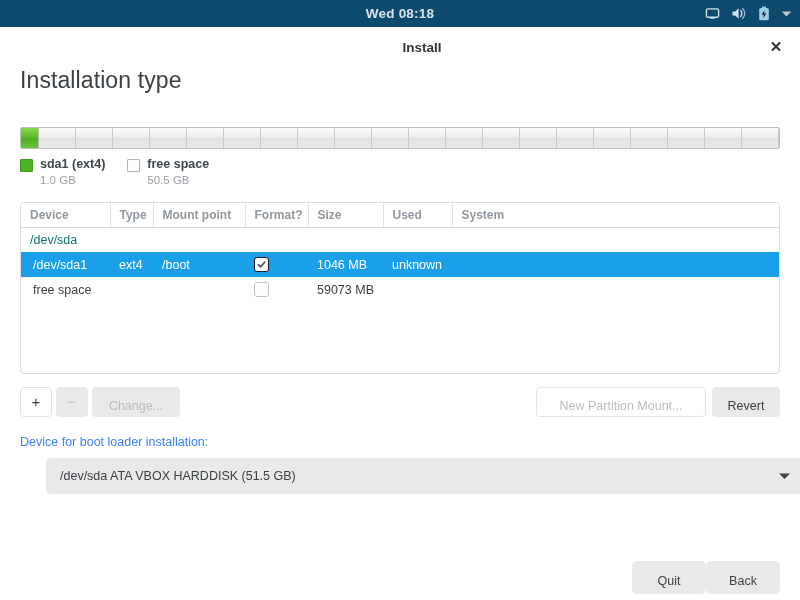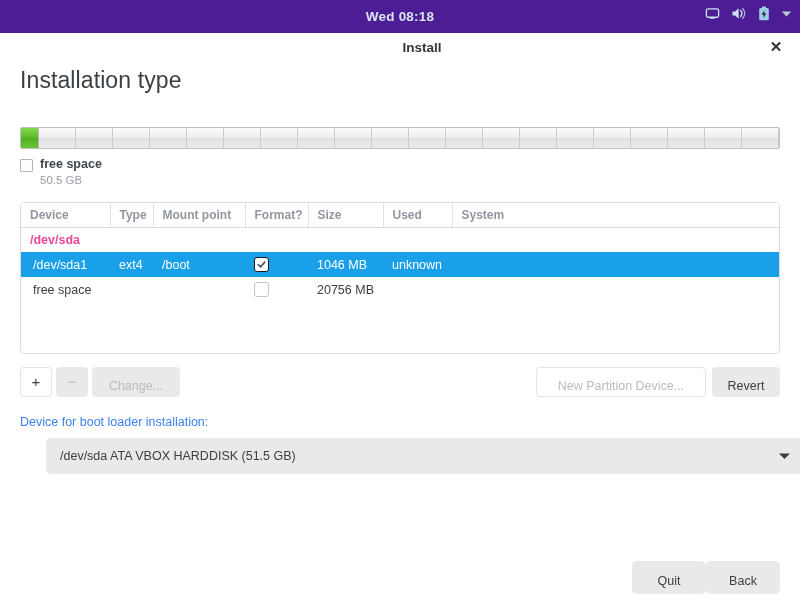"Wed 08:18" #topbar { background: #4c1d95 -> #0c4a6e; height: 33px -> 27px }
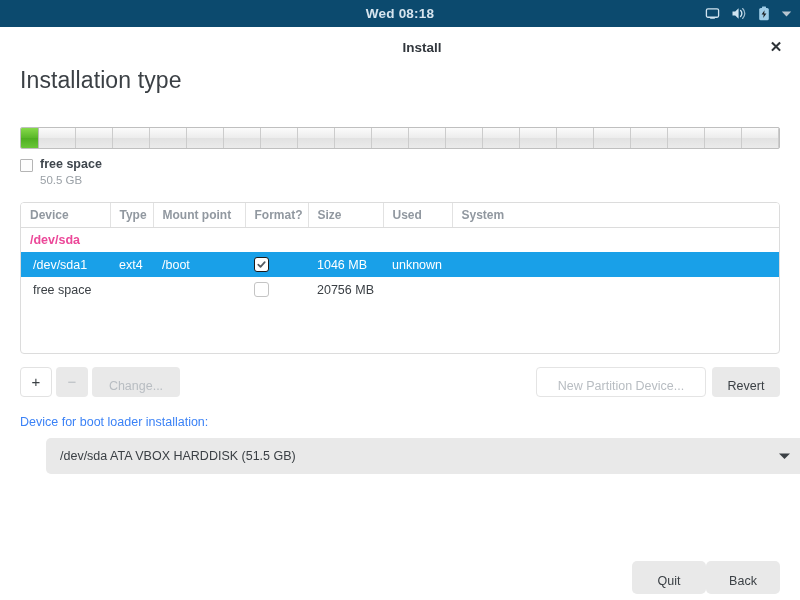"sda1 (ext4)" div.item { html: none -> <div> <span></span> <span> <span>sda1 (ext4)</span> <span>1.0 GB</span> </span> </div> }
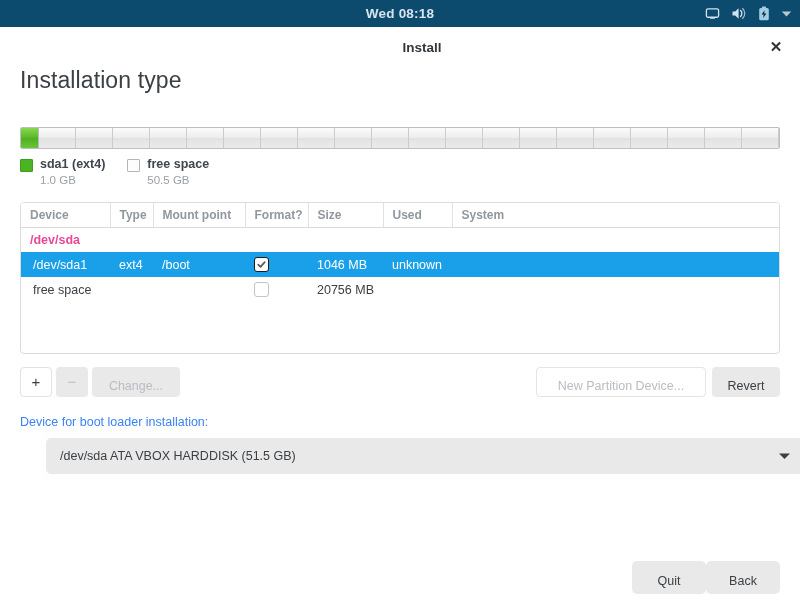"Device" #part-table { height: 152px -> 172px }
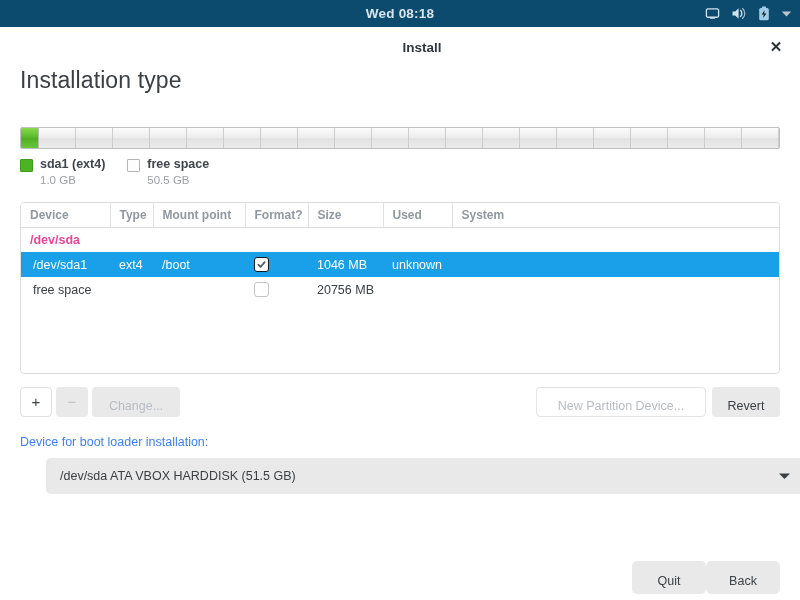"/dev/sda" #part-table tbody tr.device-row td { color: #ec4899 -> #0f766e; font-weight: bold -> none }
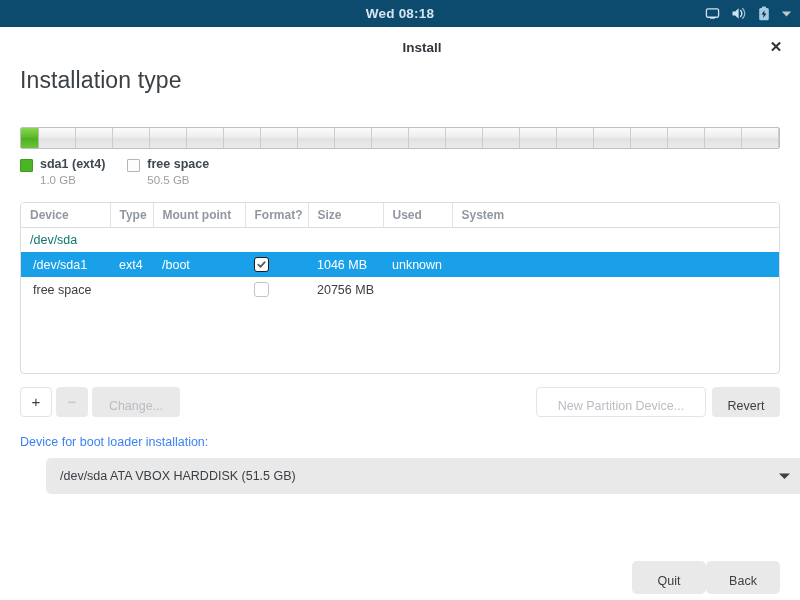"20756 MB" td { text: 20756 -> 59073 }
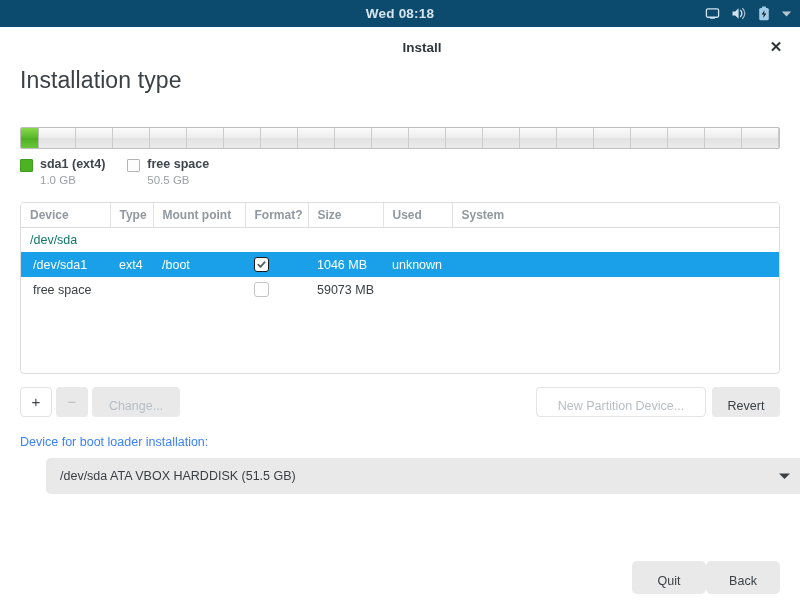"New Partition Device..." button.btn { text: Device -> Mount }
